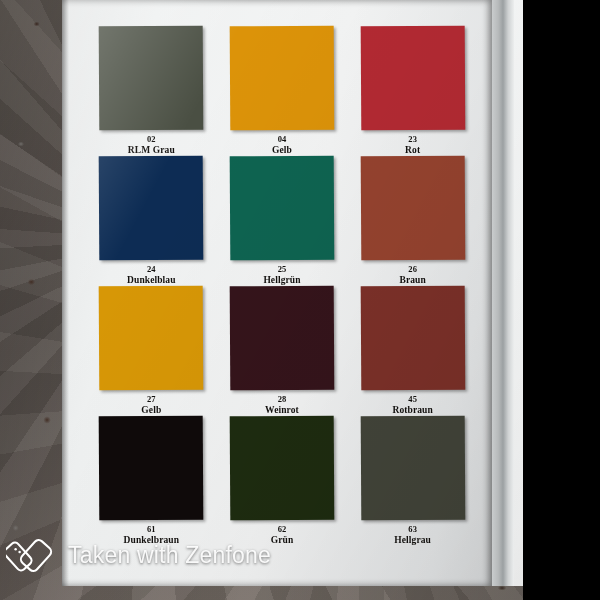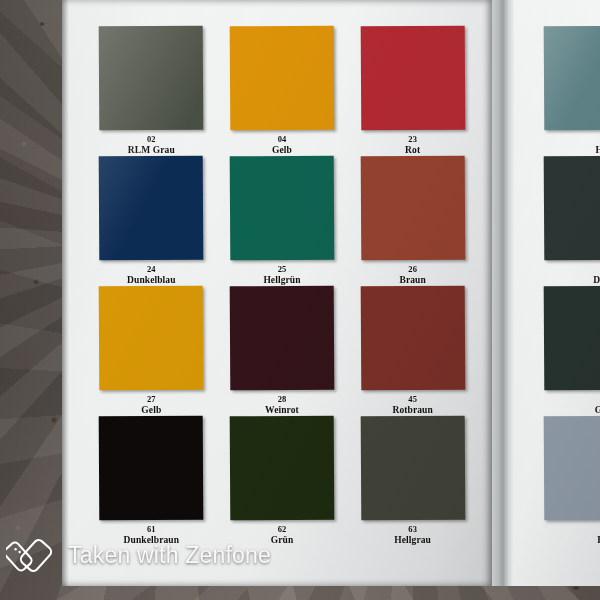"Taken with Zenfone" #scene { padding-left: none -> 18px; width: 600px -> 505px }
